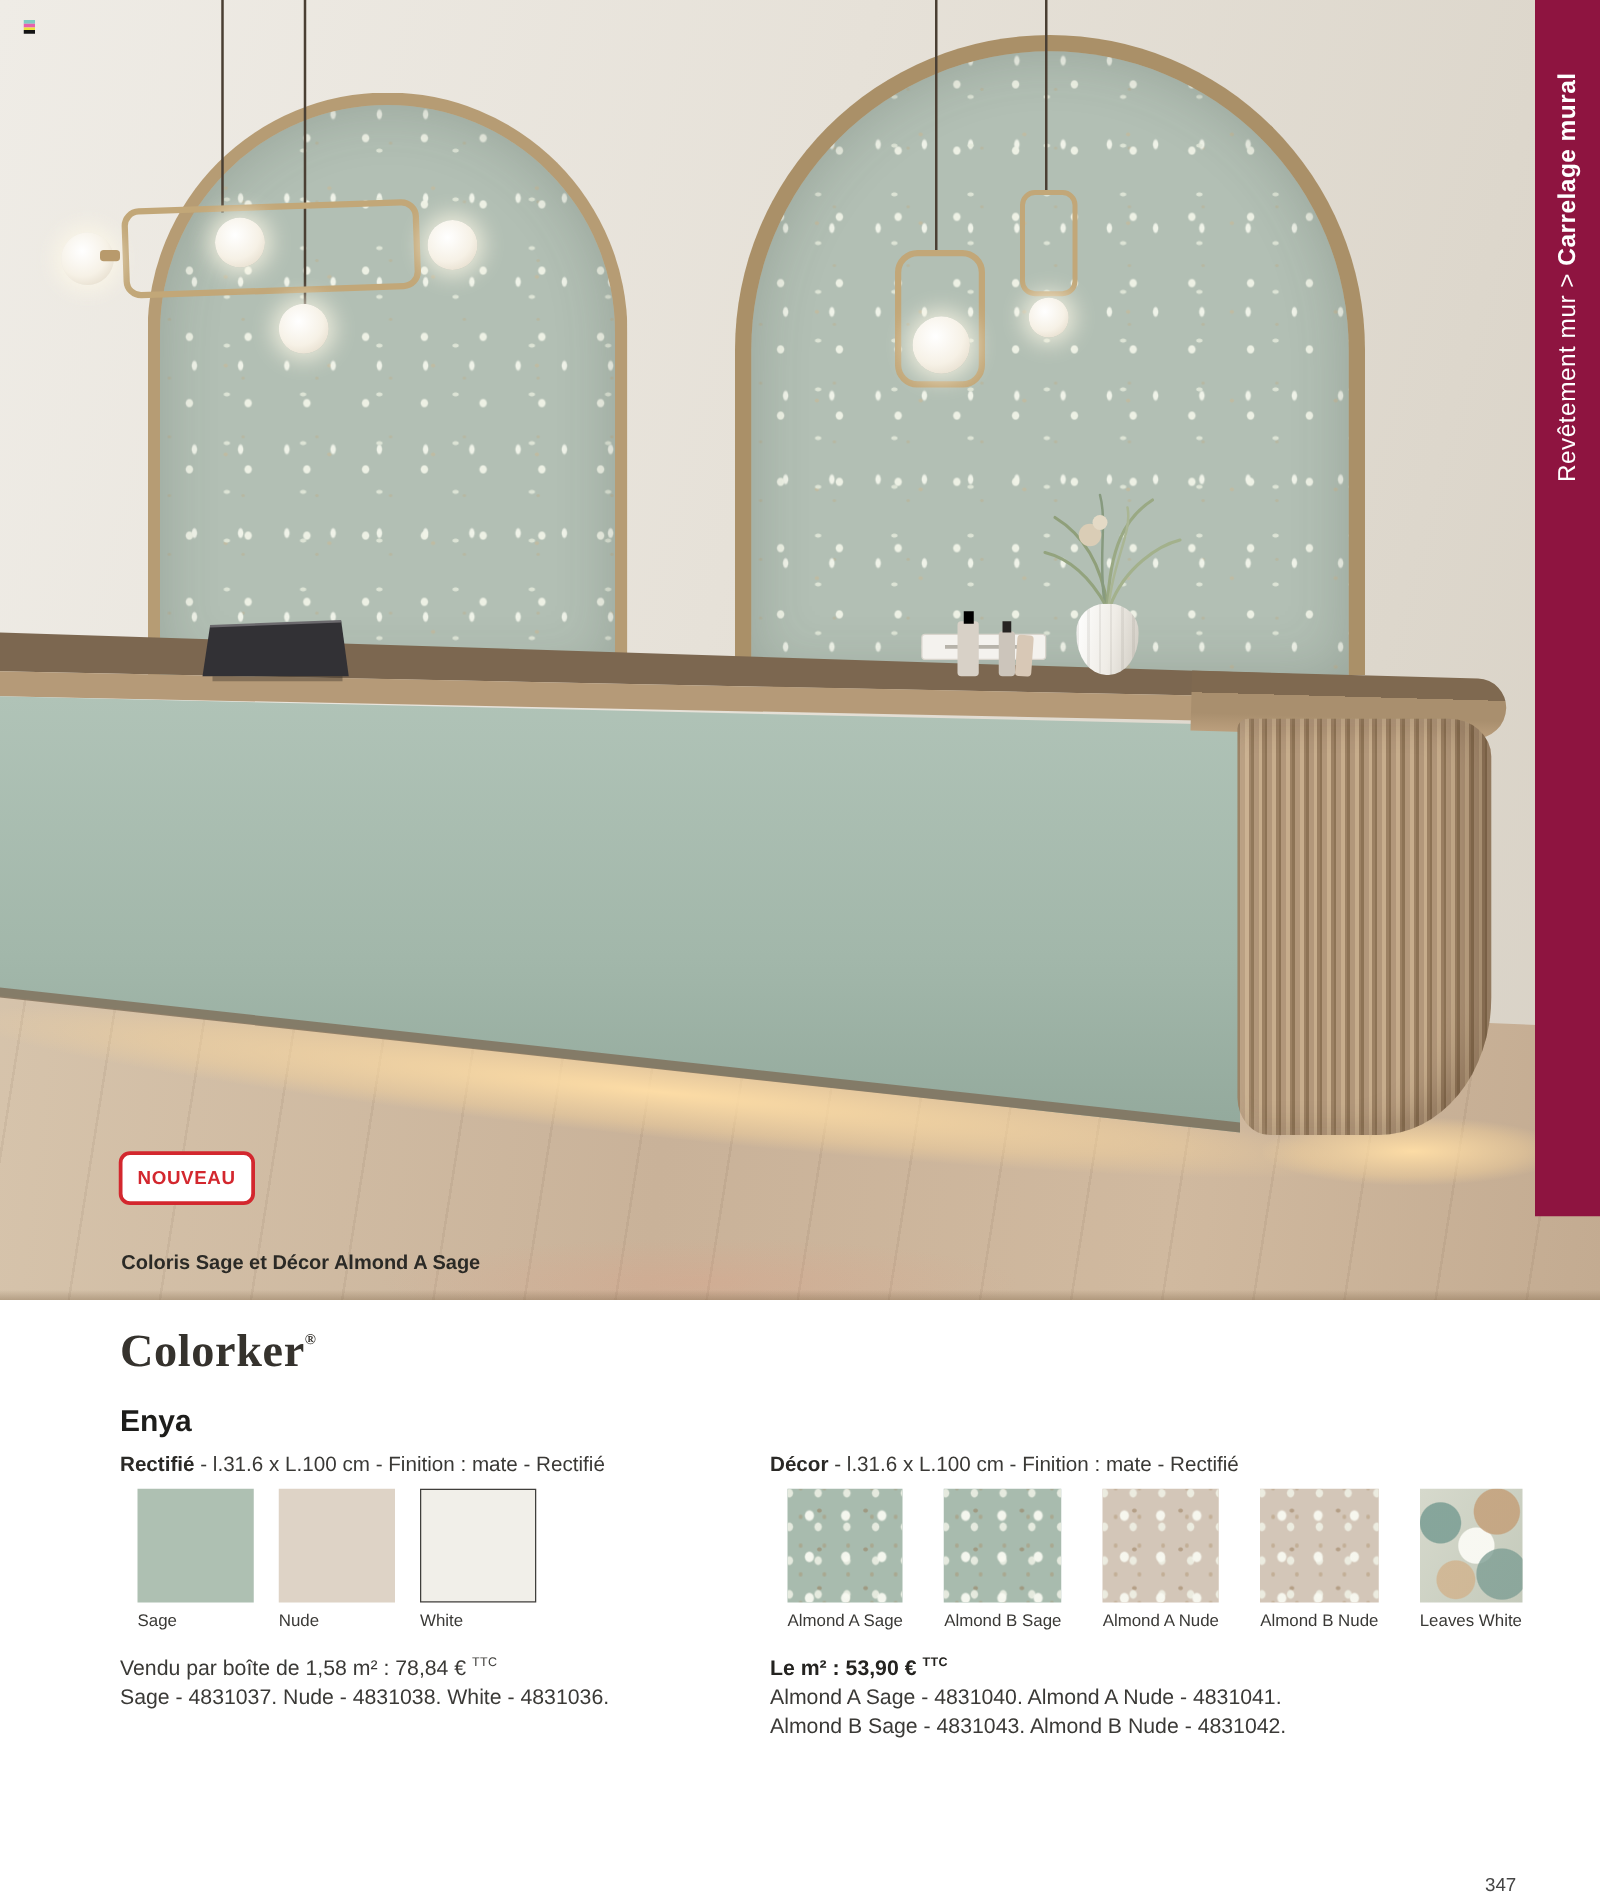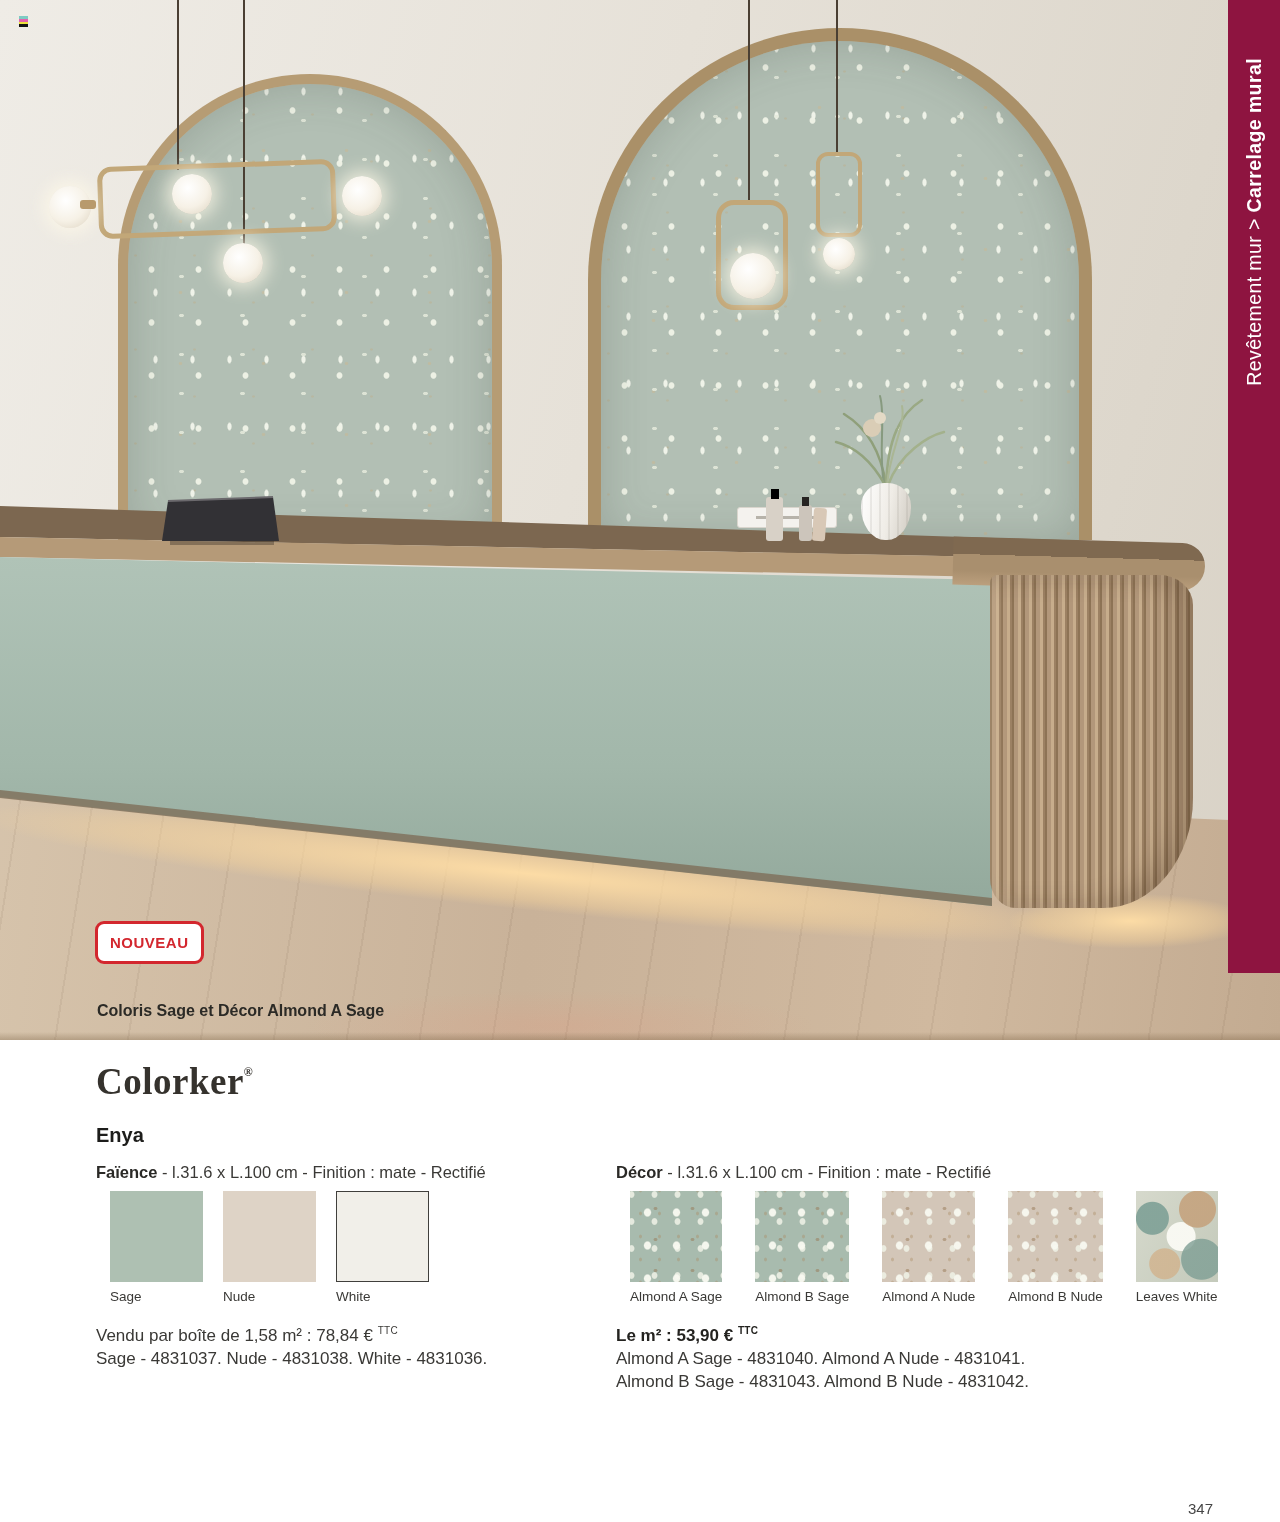"Enya" .product-title { font-size: 20px -> 24px }
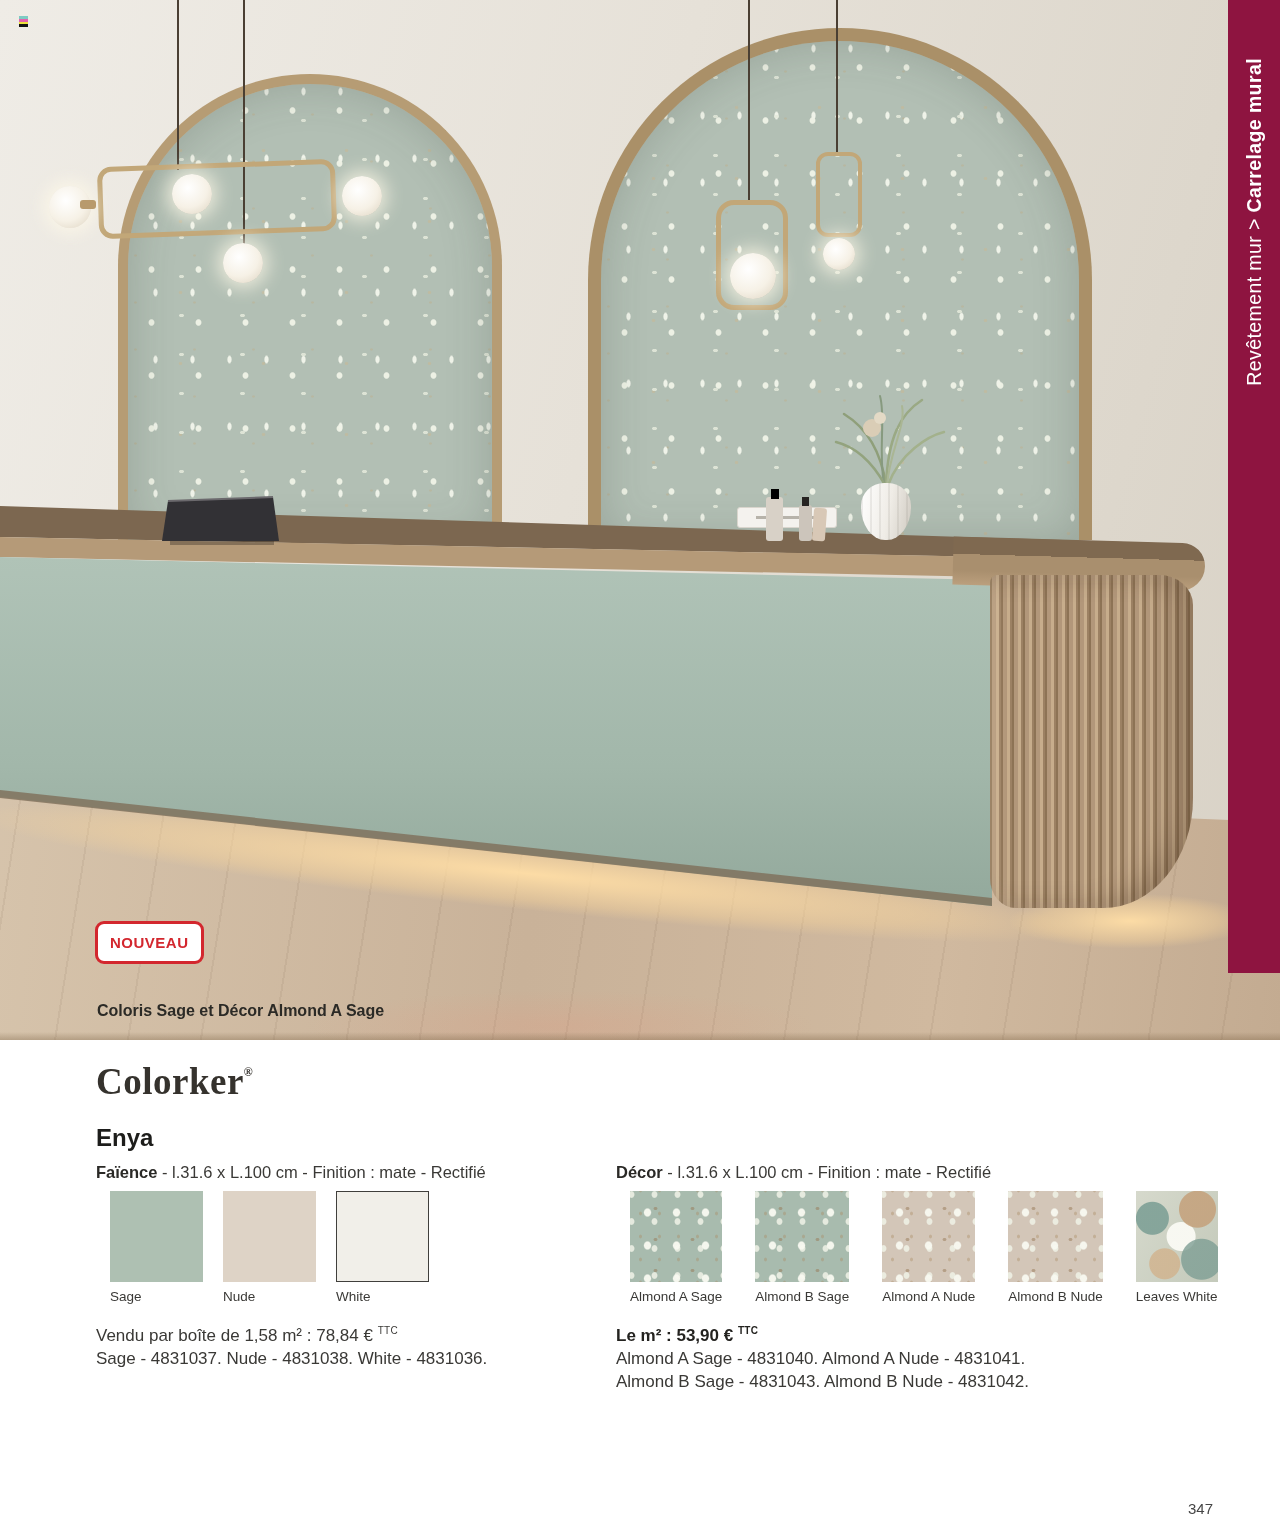"Faïence" span.lbl { text: Faïence -> Rectifié }
